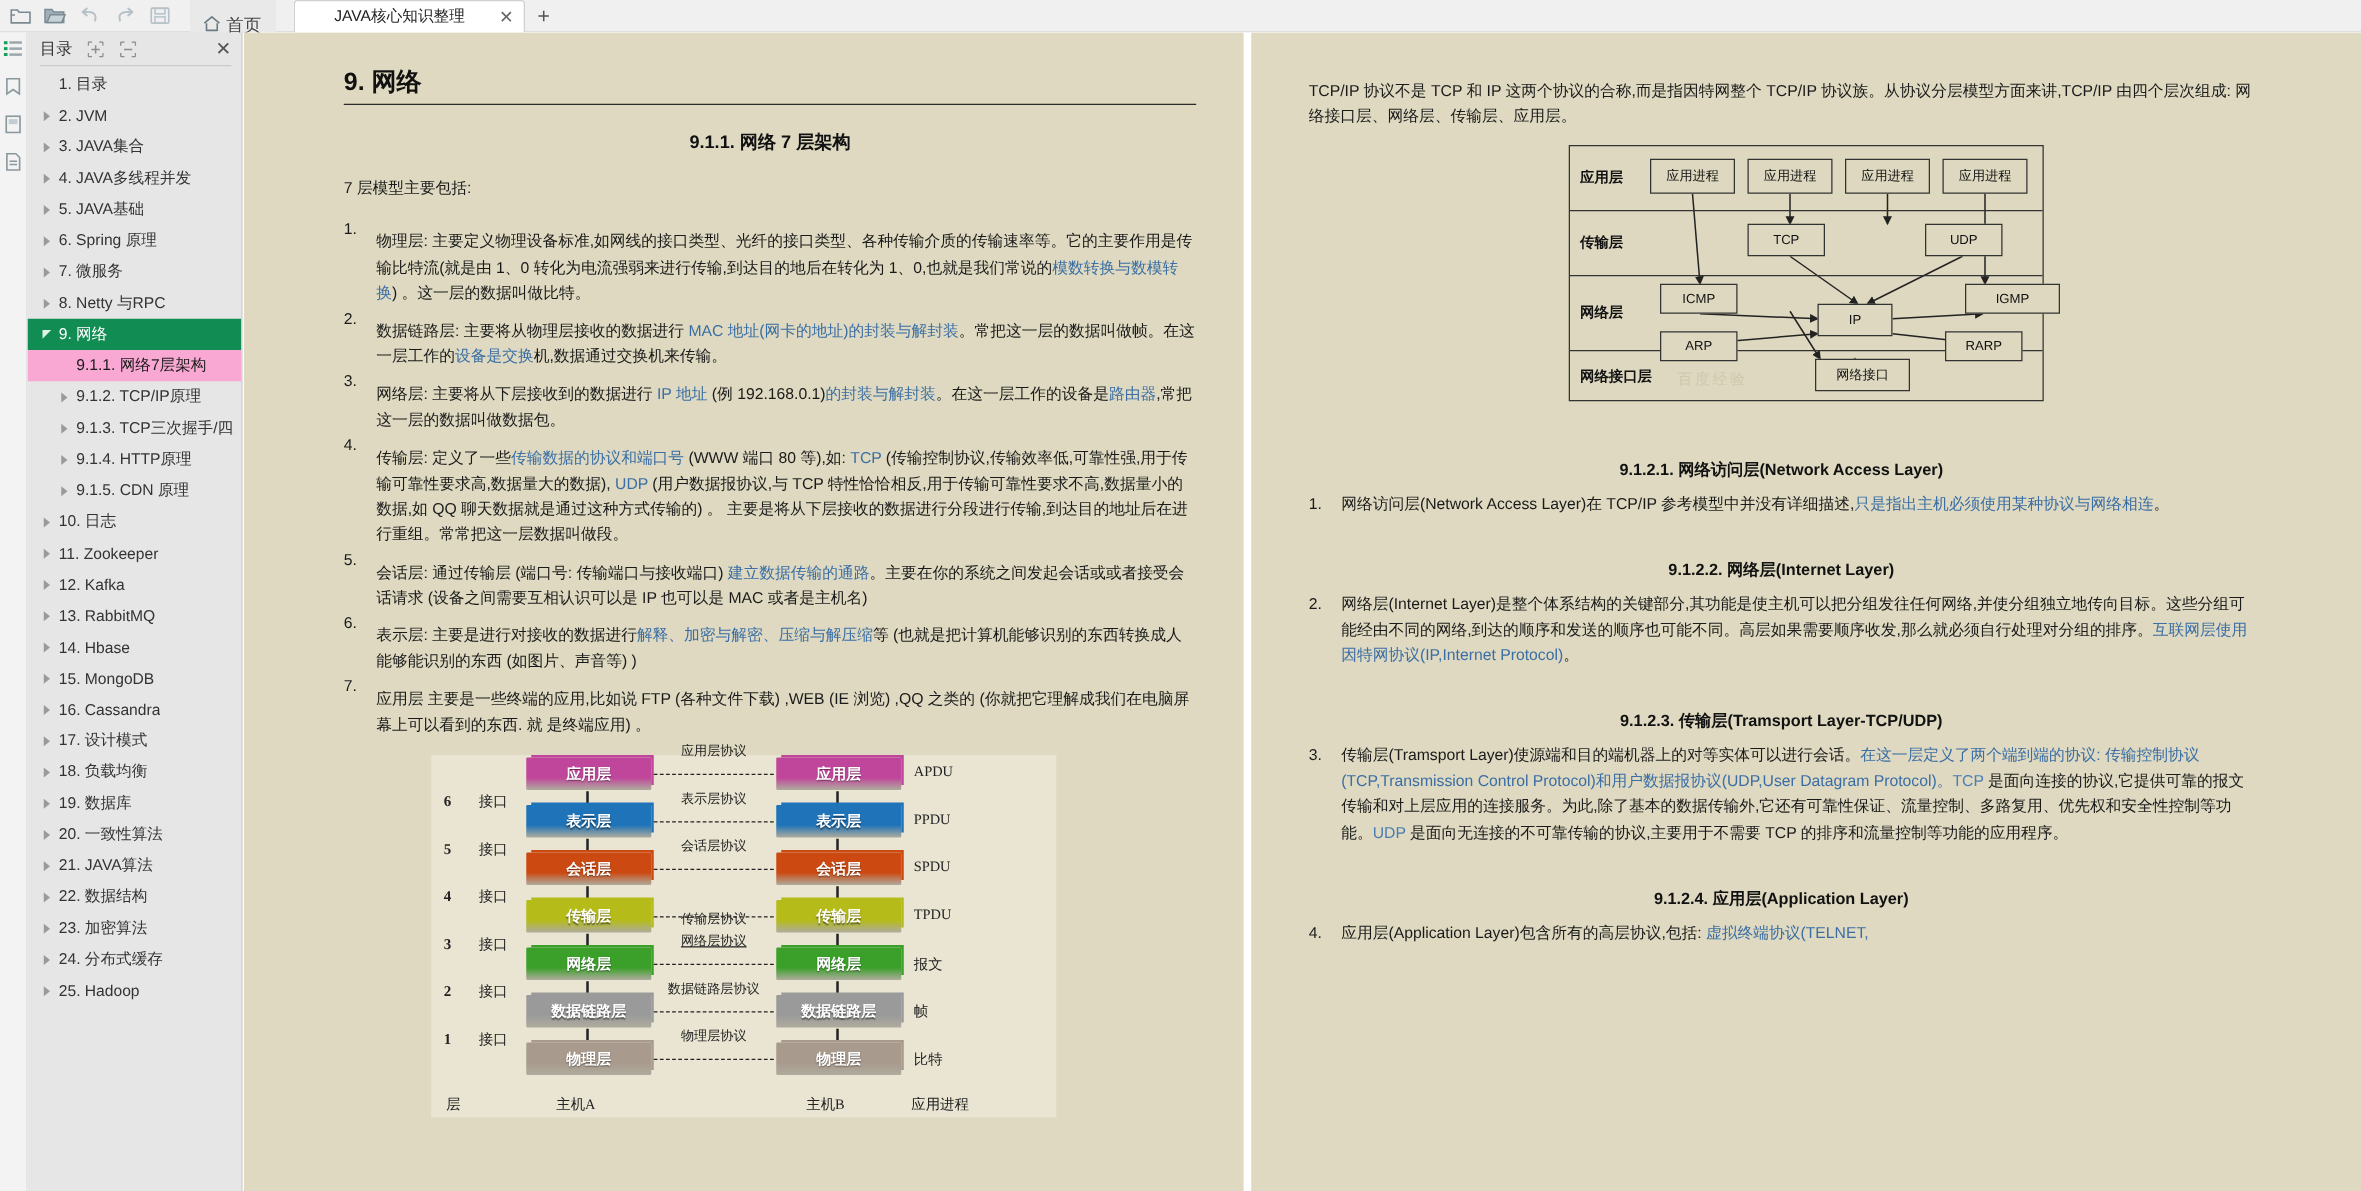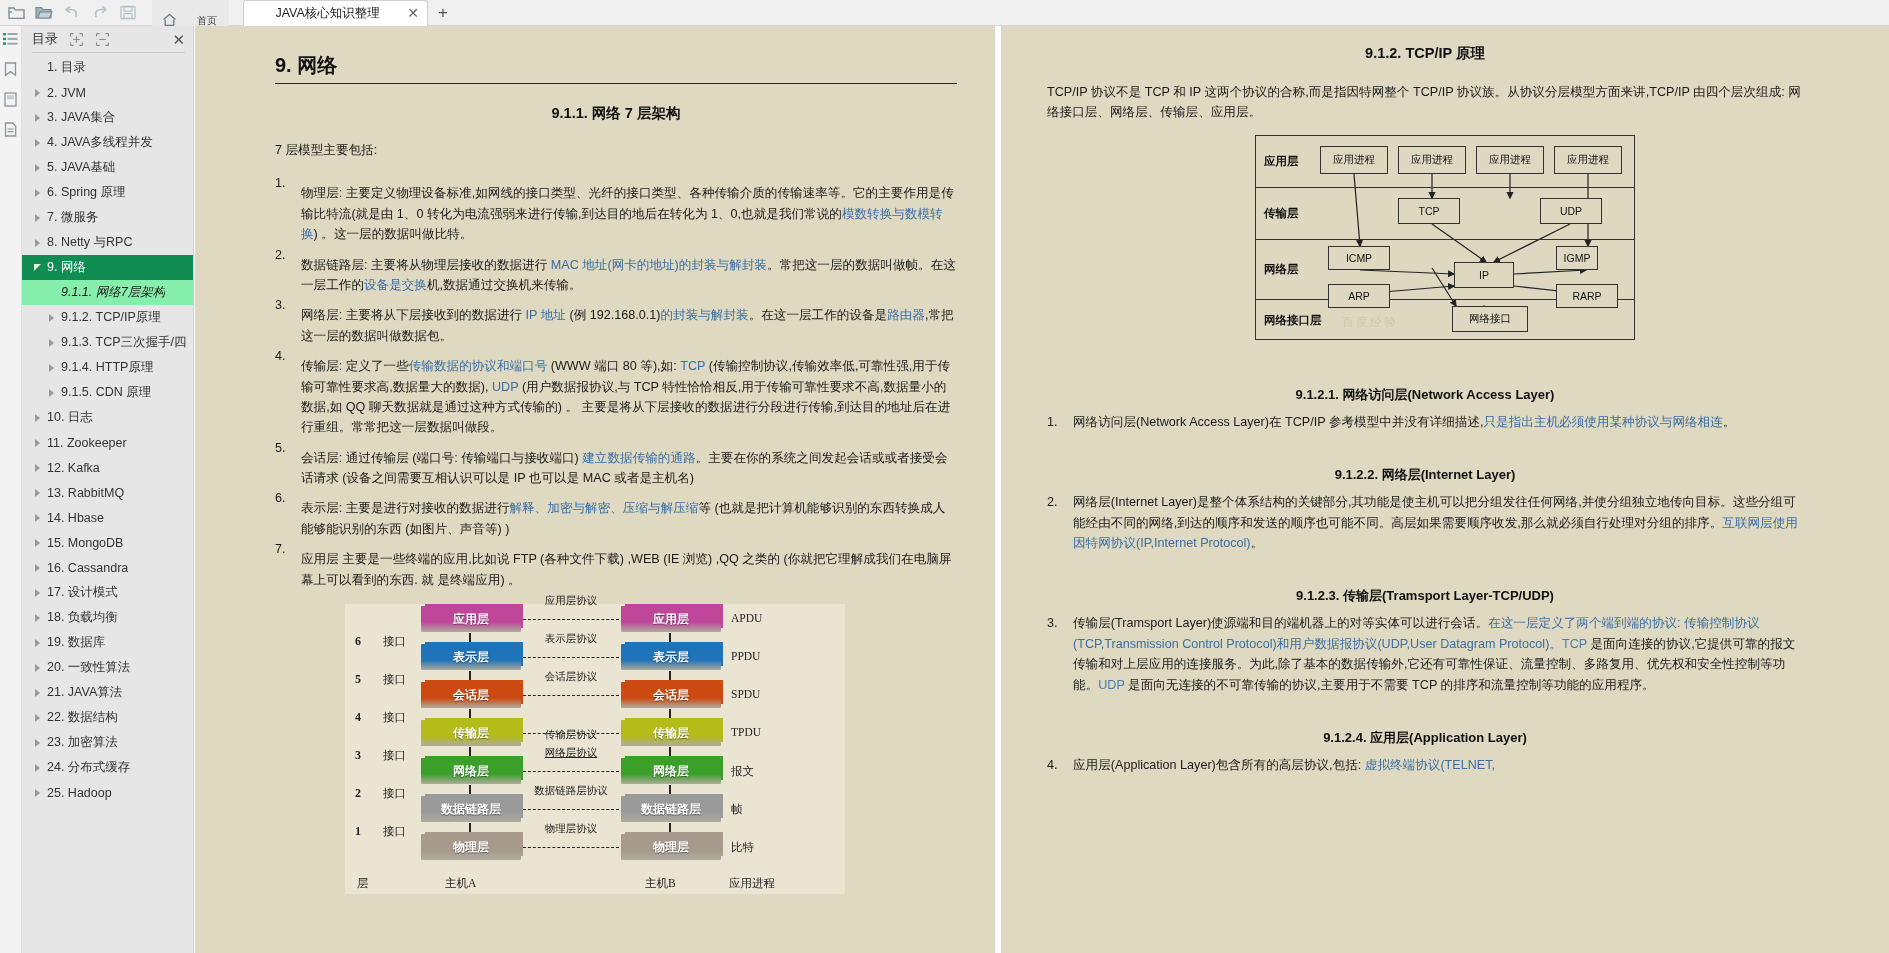"首页" .home-btn { font-size: 10px -> 14px; gap: 20px -> 4px }
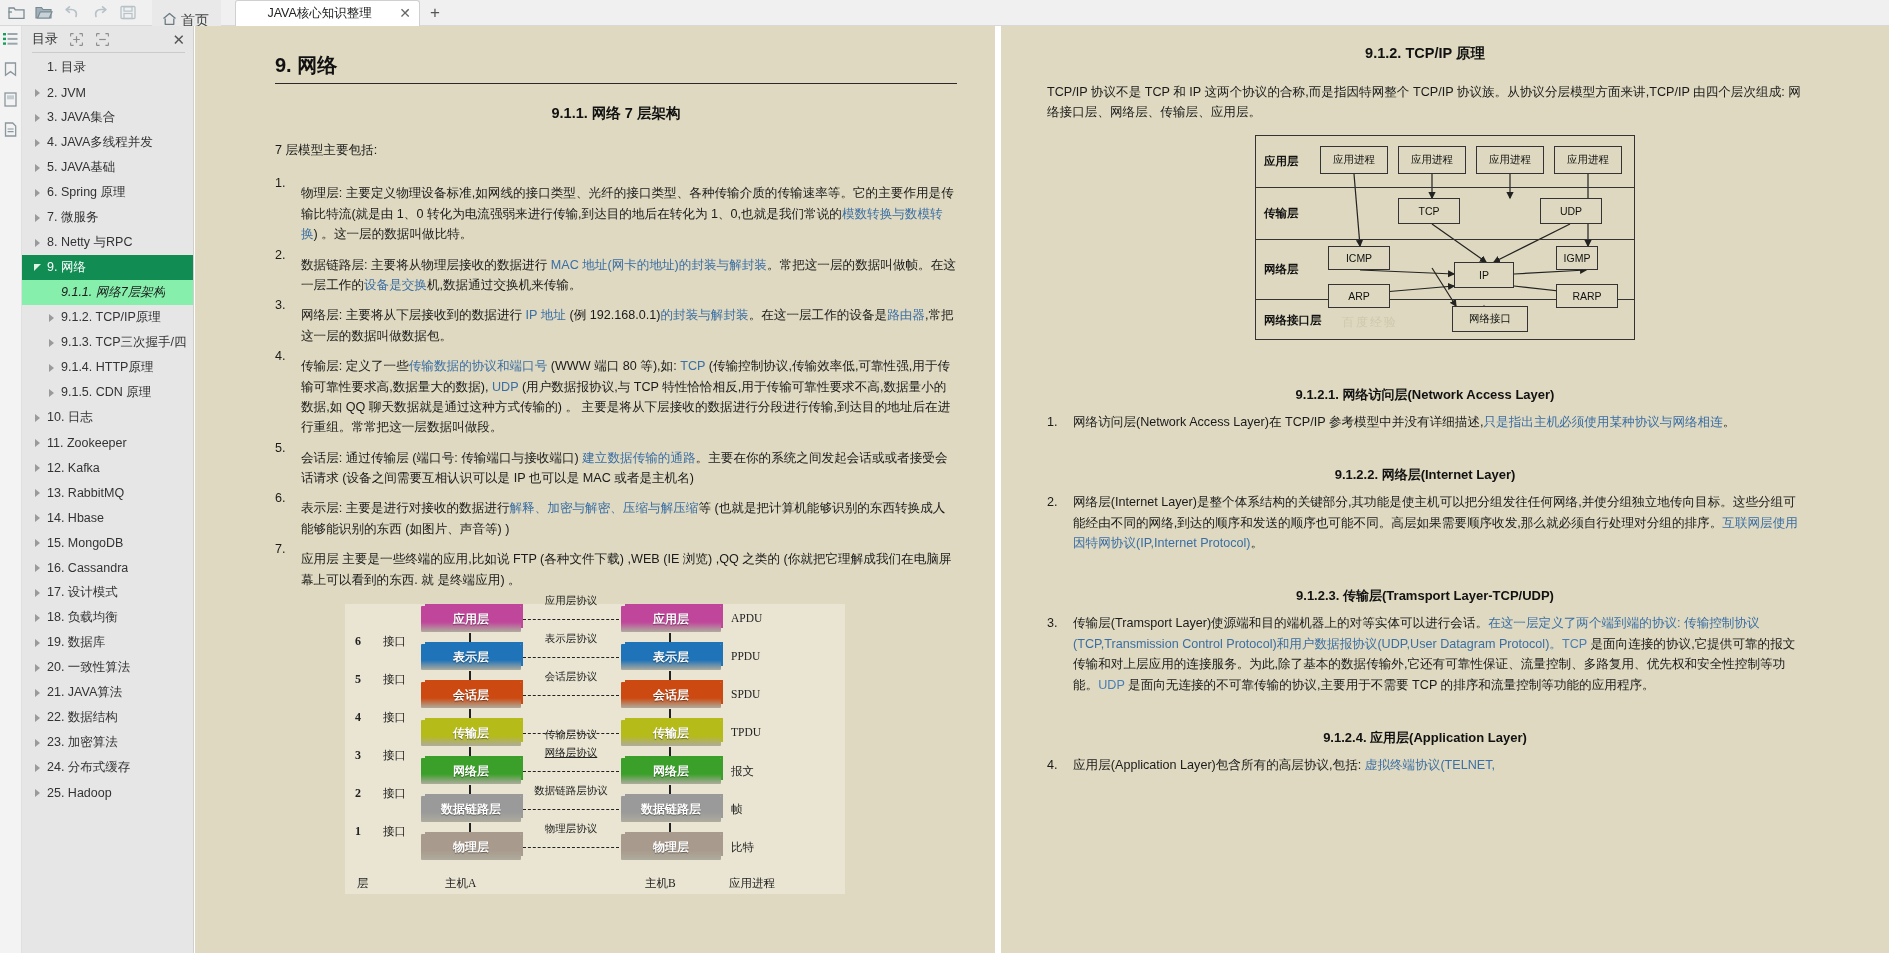"9.1.2. TCP/IP 原理" div.h3 { html: <div>9.1.2. TCP/IP 原理</div> -> none }
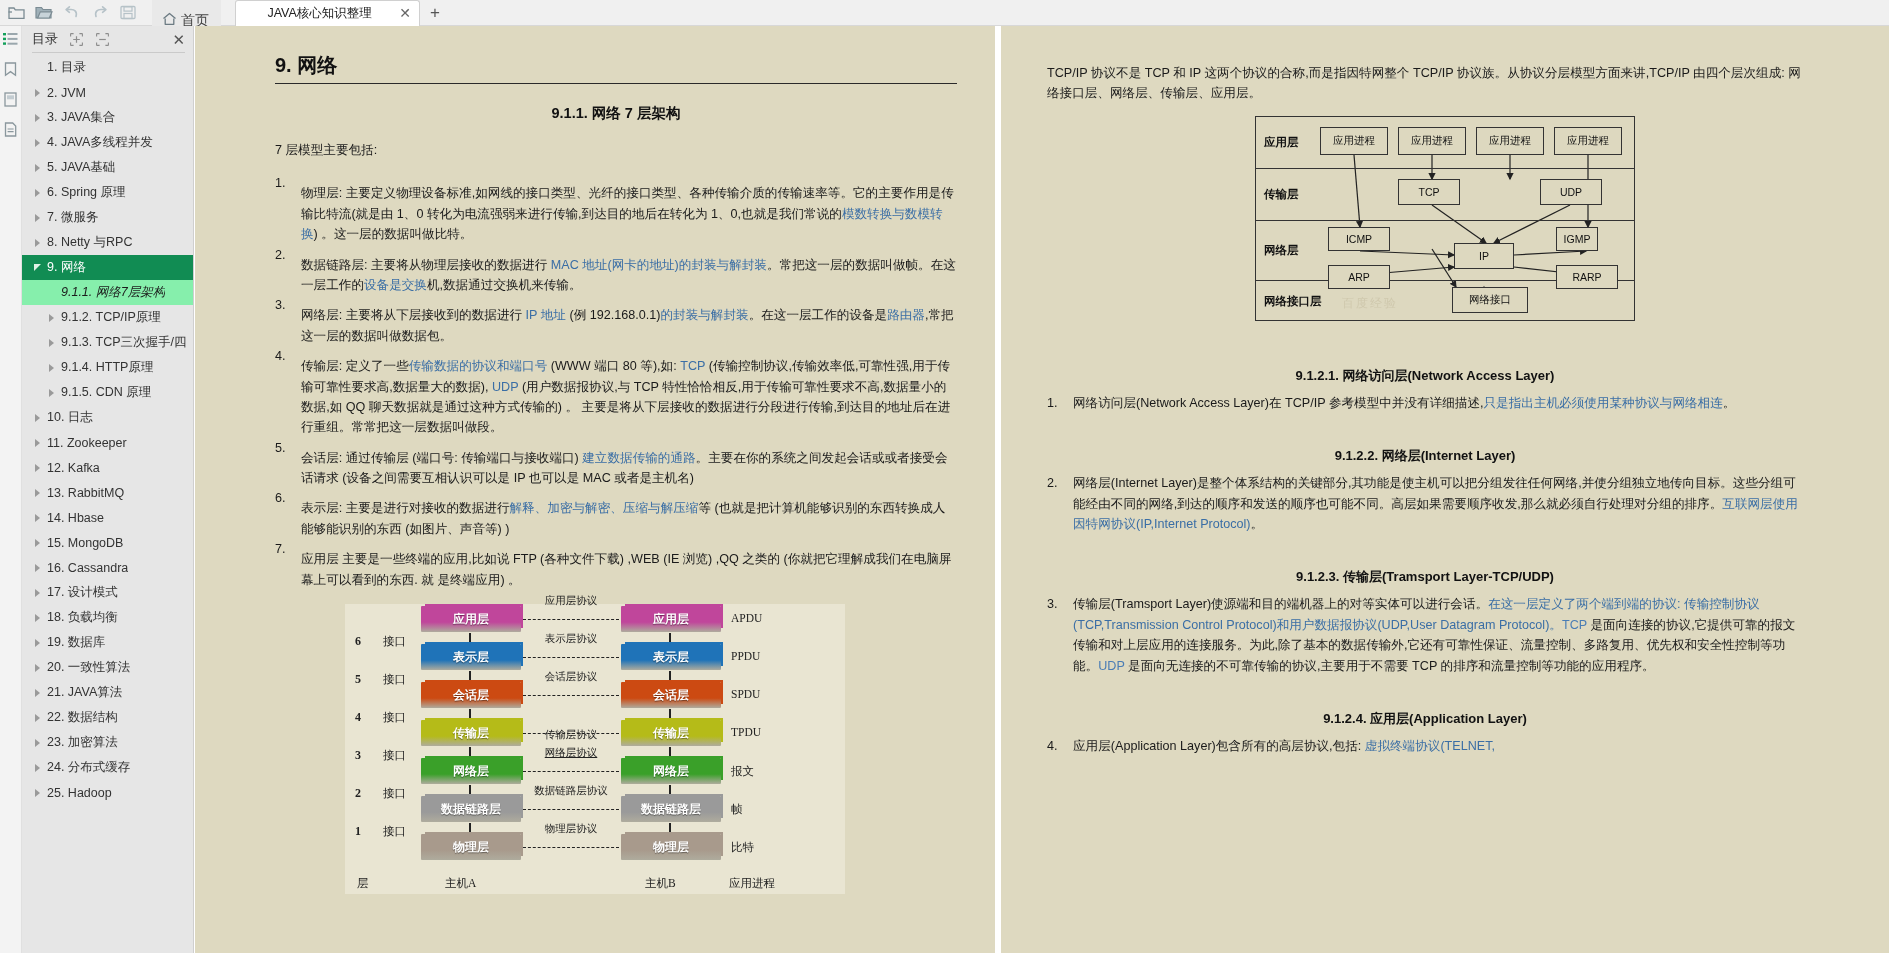"IGMP" div.tcp-box { left: 300px -> 316px; width: 42px -> 76px }
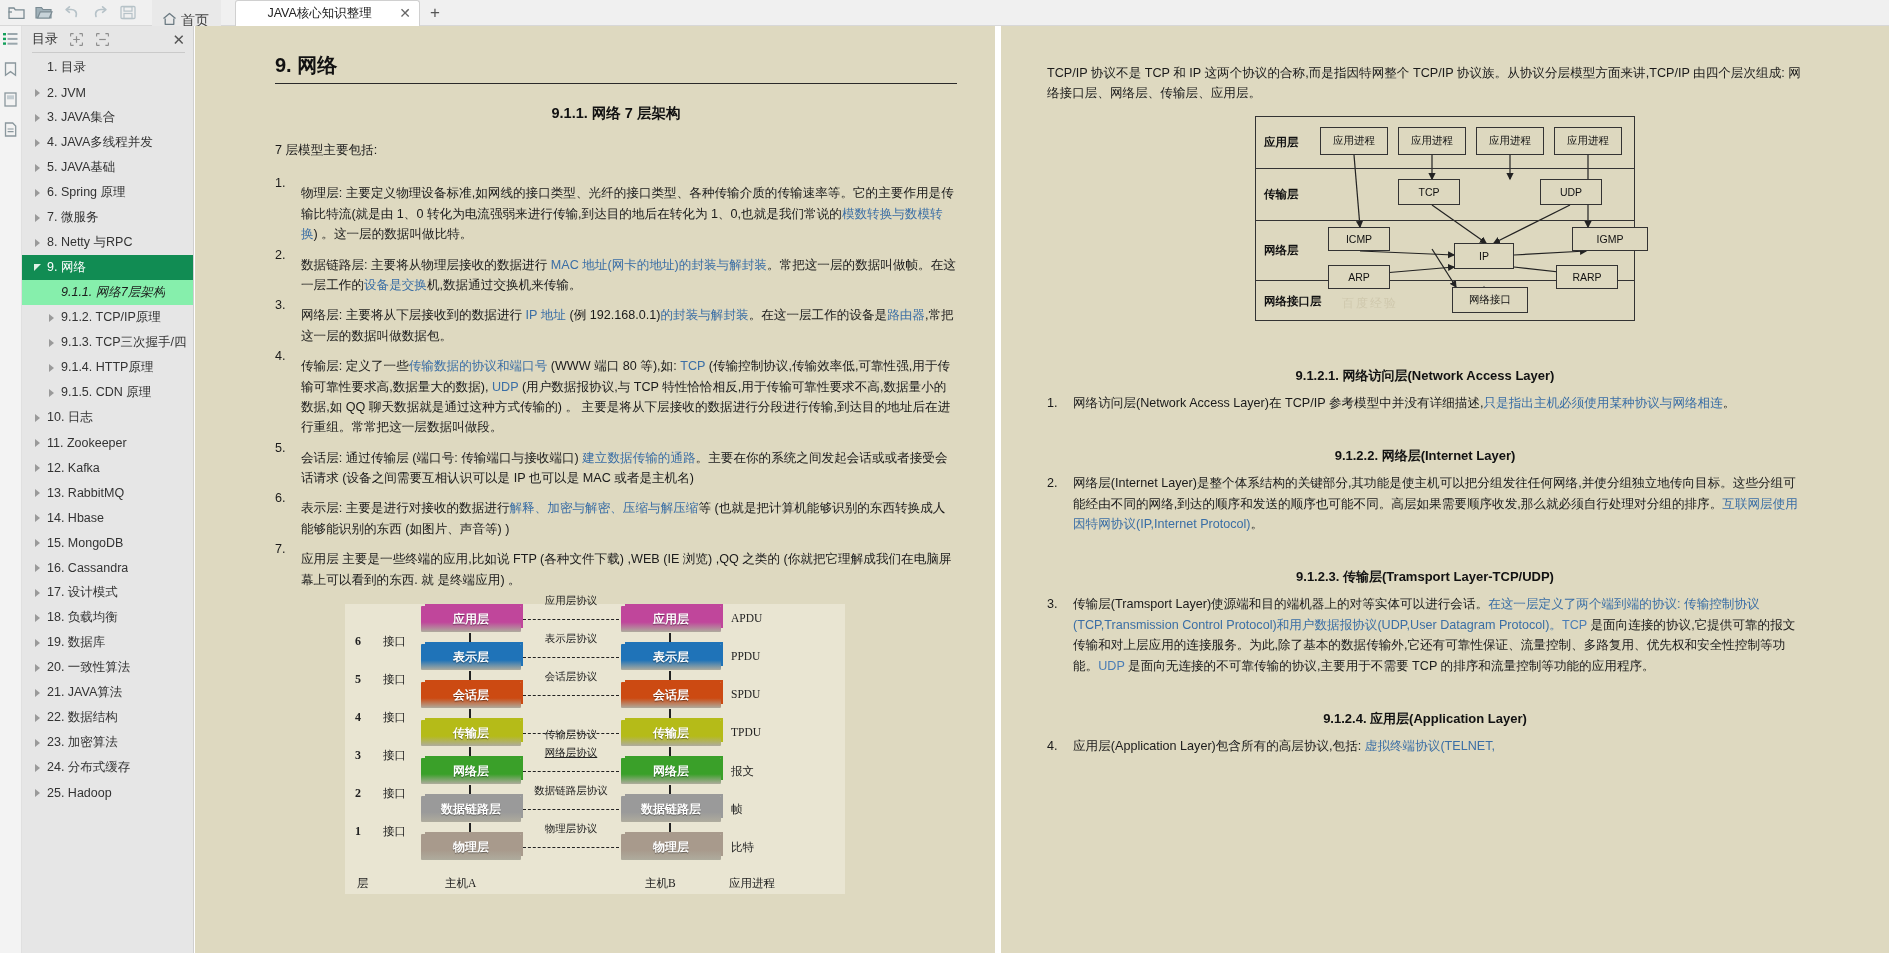"9.1.1. 网络7层架构" .tree-item.sub-selected { background: #86efac -> #f9a8d4; font-style: italic -> none }
